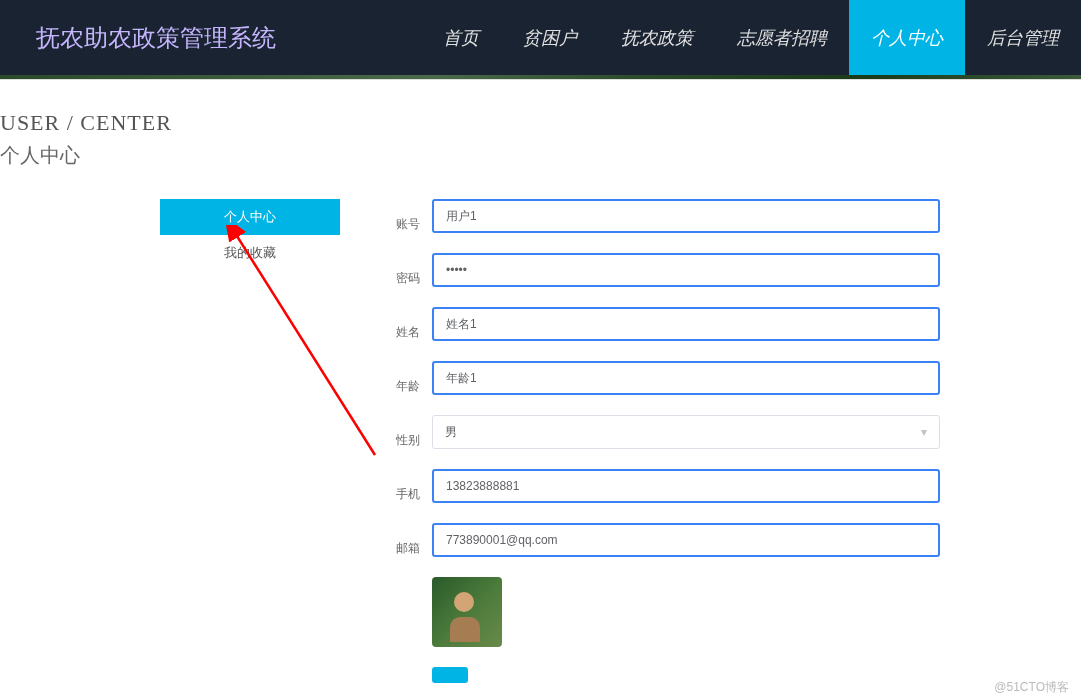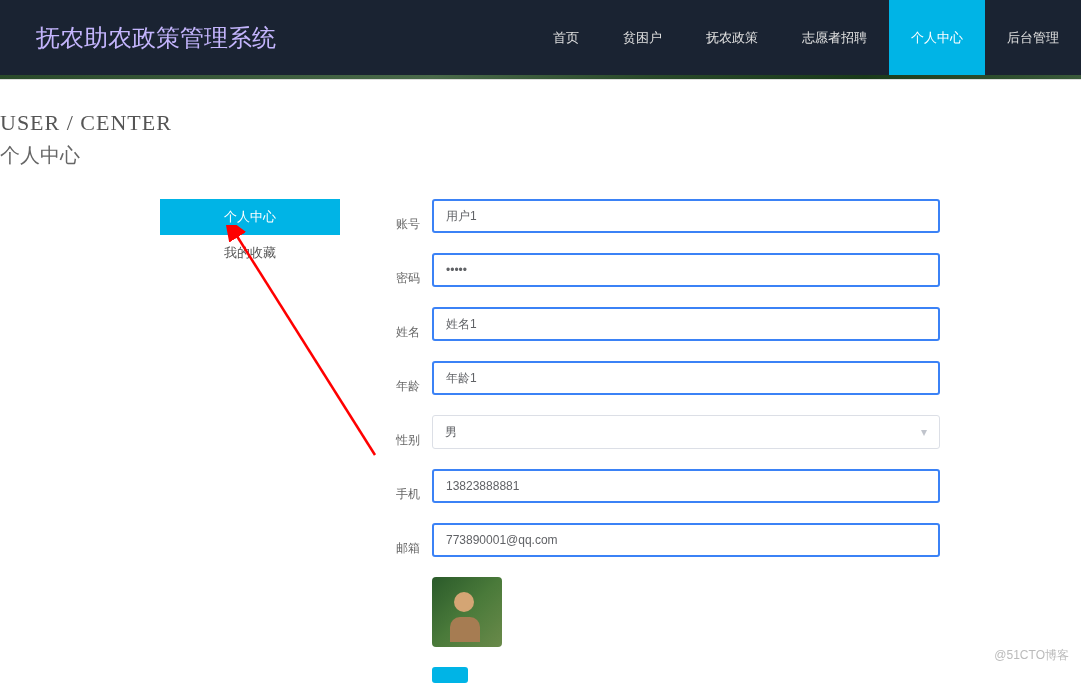"首页" .nav-item { font-size: 13px -> 18px; font-style: none -> italic }
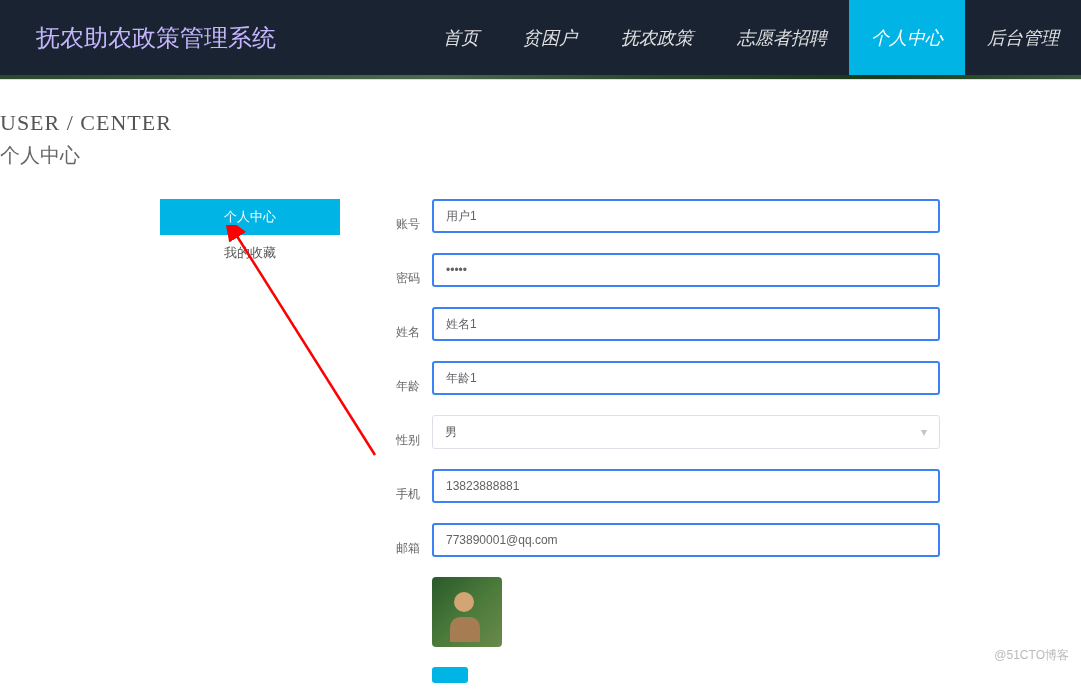"@51CTO博客" .watermark { bottom: 36px -> 4px }
